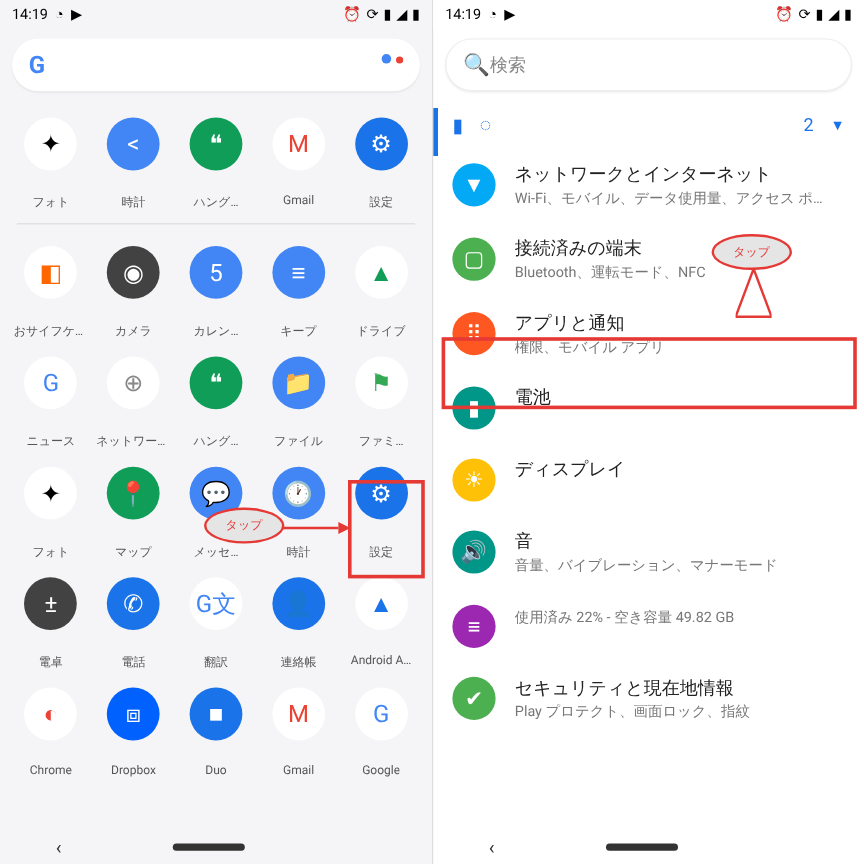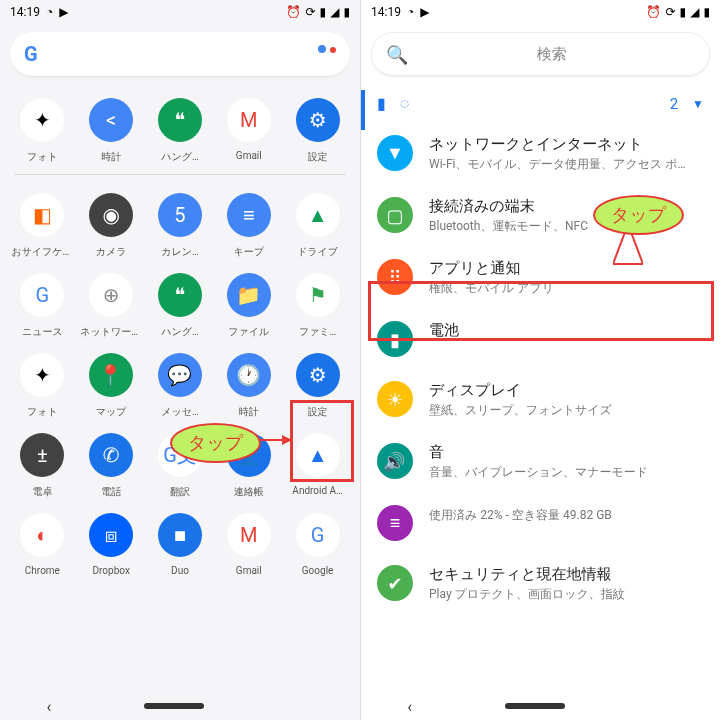"検索" .search-ph { text-align: center -> none }
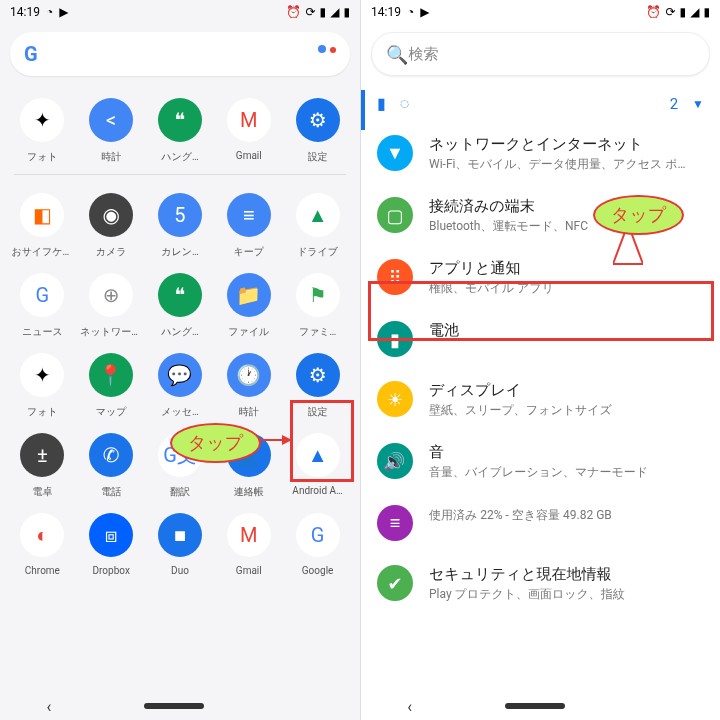"フォト" .app-label { margin-top: 8px -> 20px }
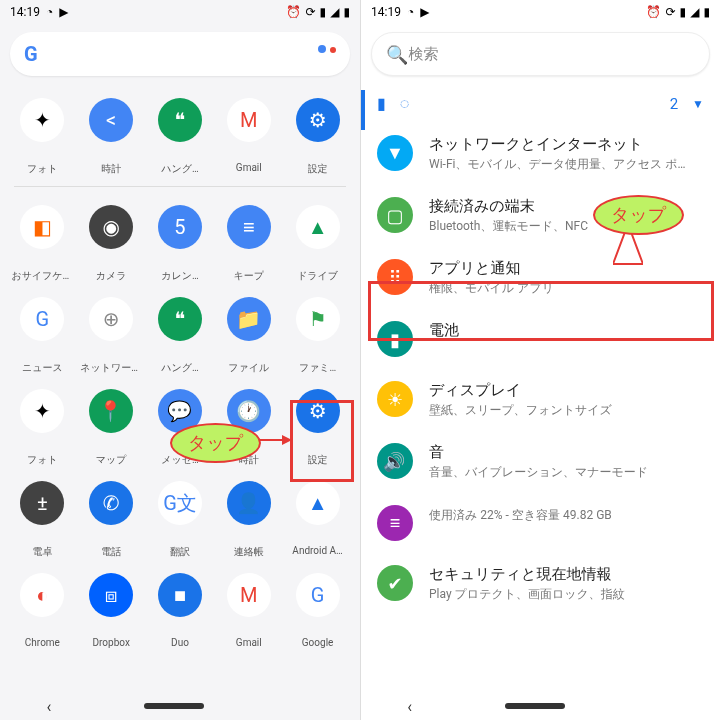"タップ" .callout { background: #bef264 -> #e5e5e5; font-size: 18px -> 10px }
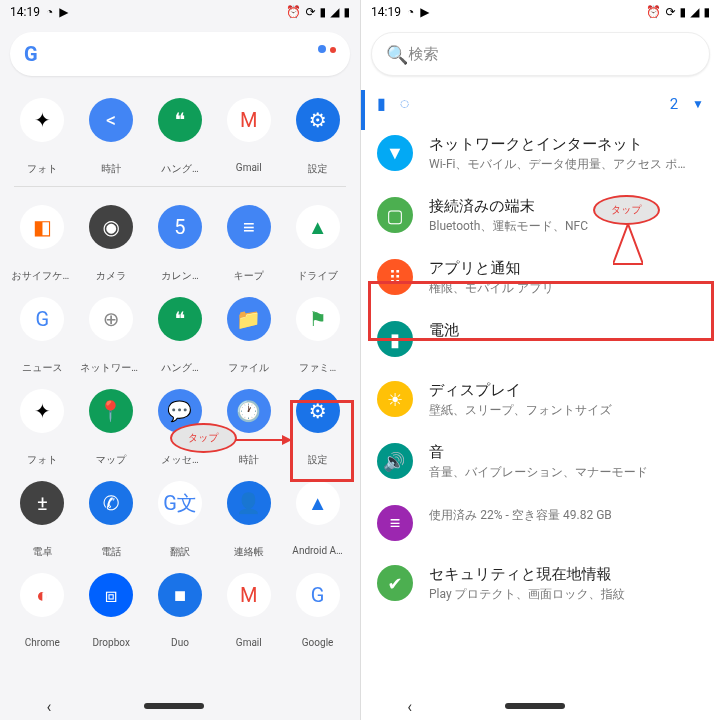"壁紙、スリープ、フォントサイズ" div.sub { html: <div>壁紙、スリープ、フォントサイズ</div> -> none }
